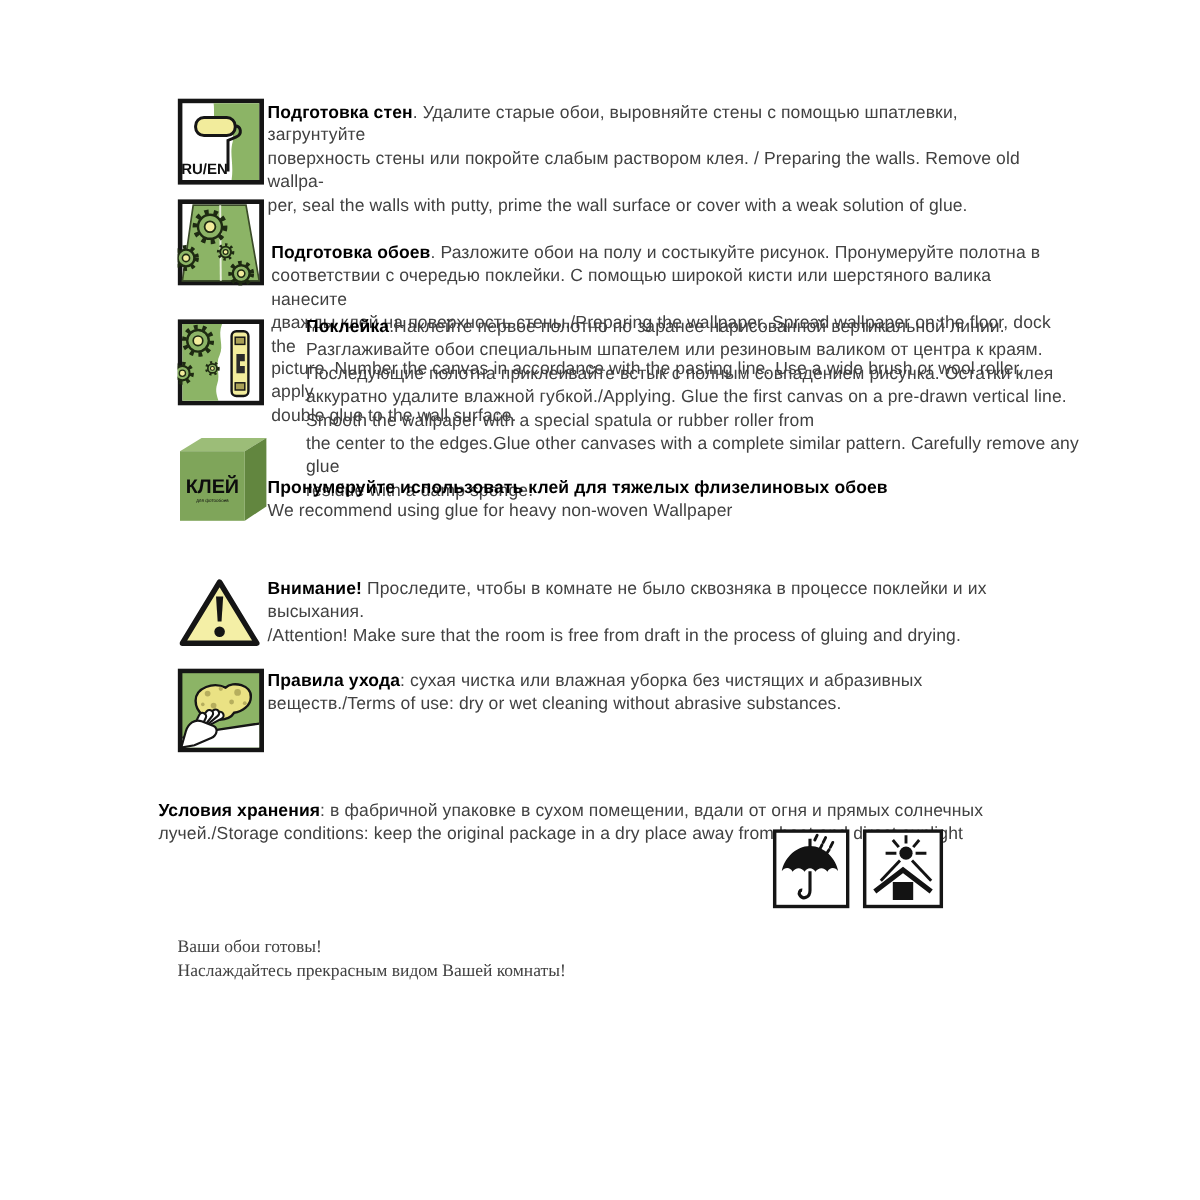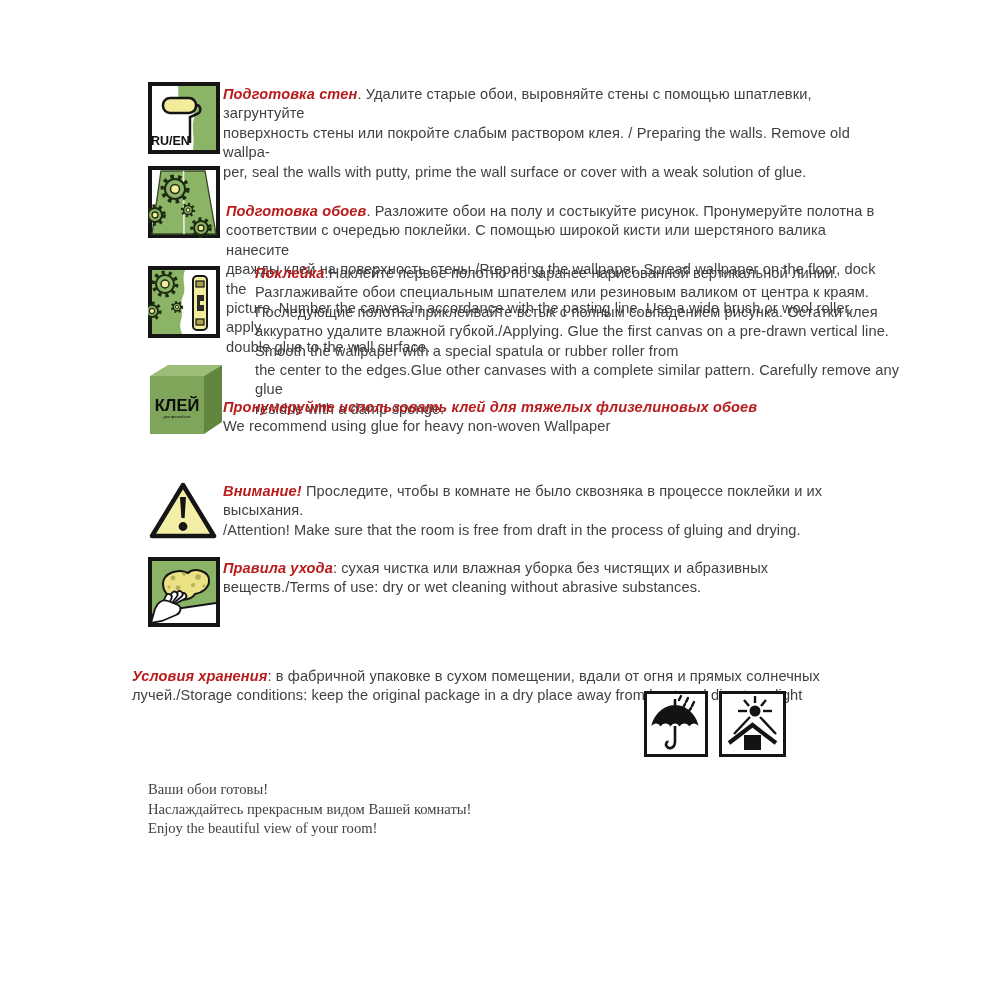"Подготовка стен" .ttl { color: #b91c1c -> #000000; font-style: italic -> none }
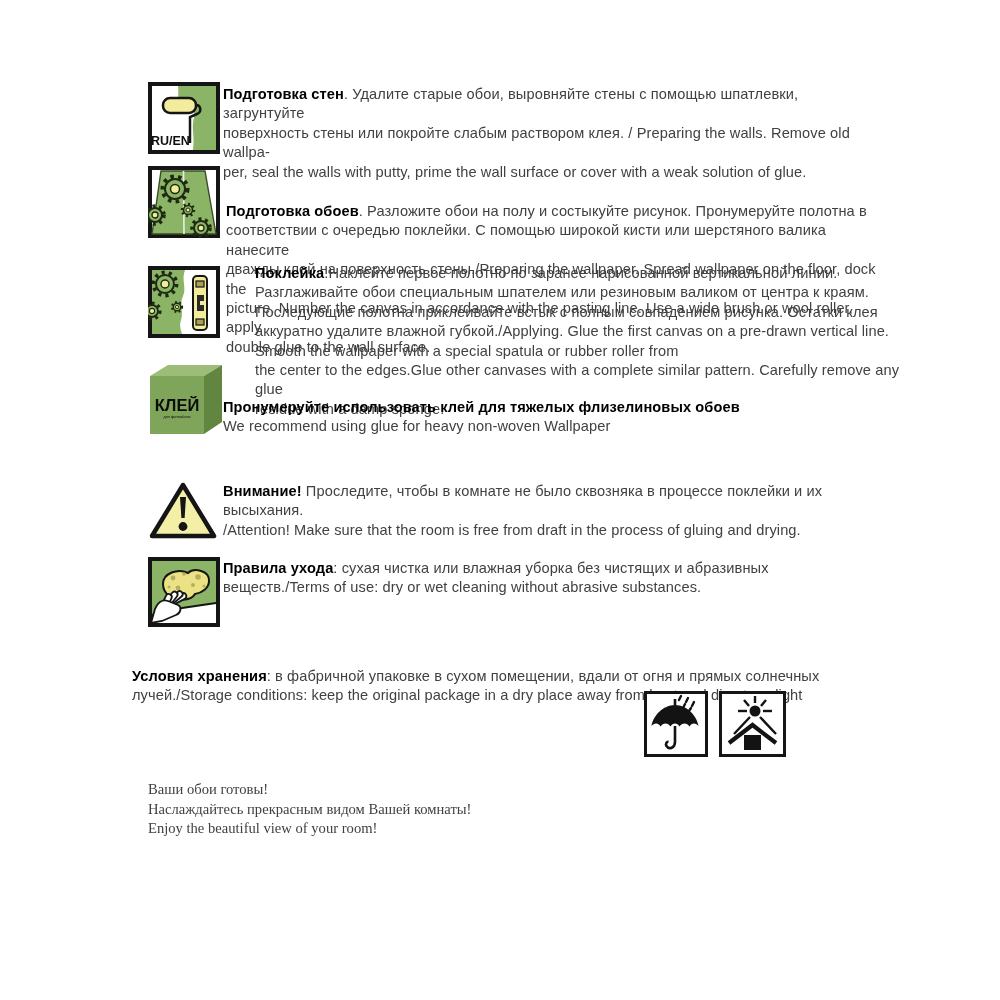"Enjoy the beautiful view of" div.outro-line { html: <div>Enjoy the beautiful view of your room!</div> -> none }
